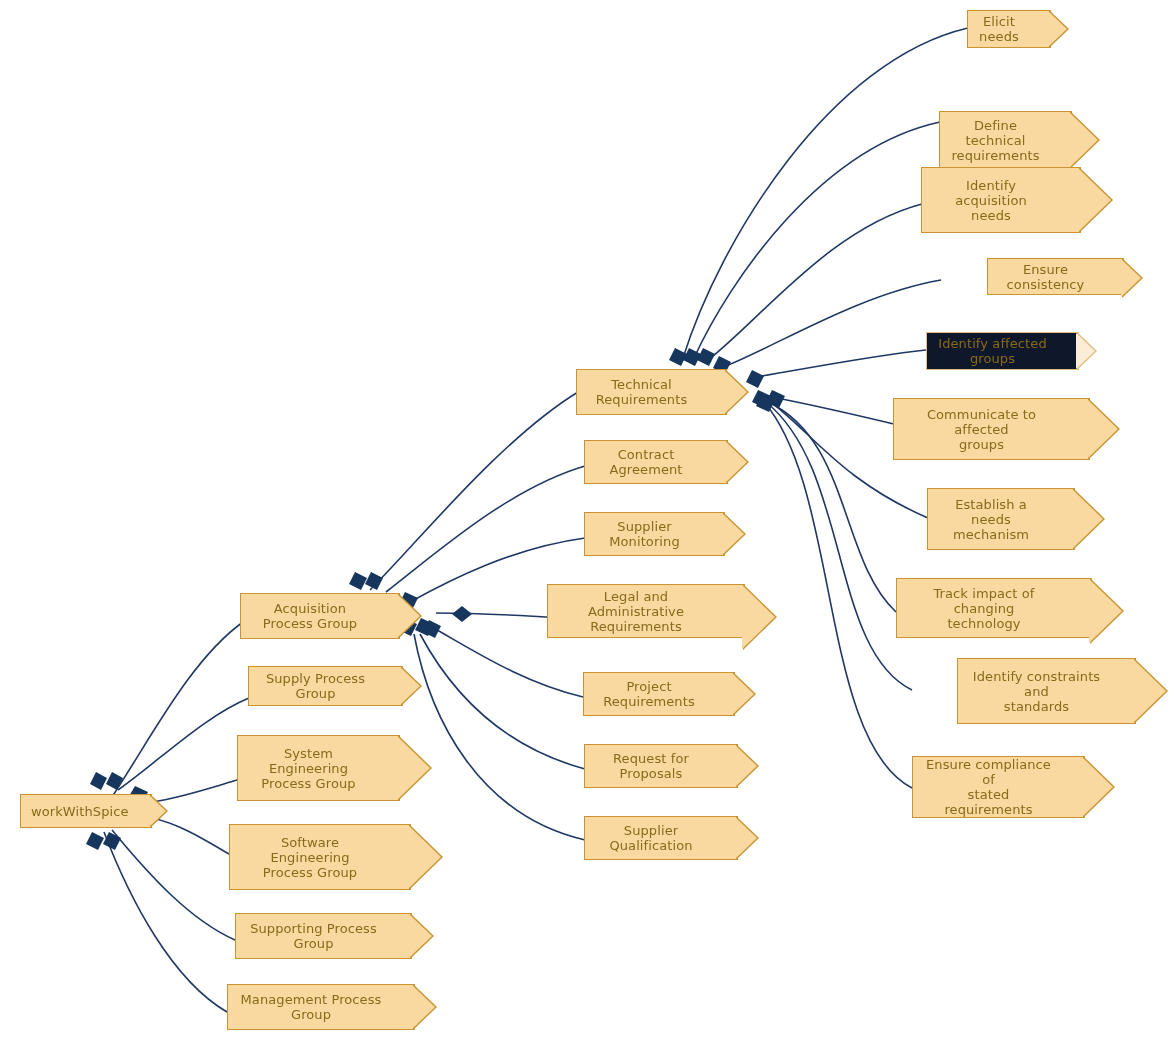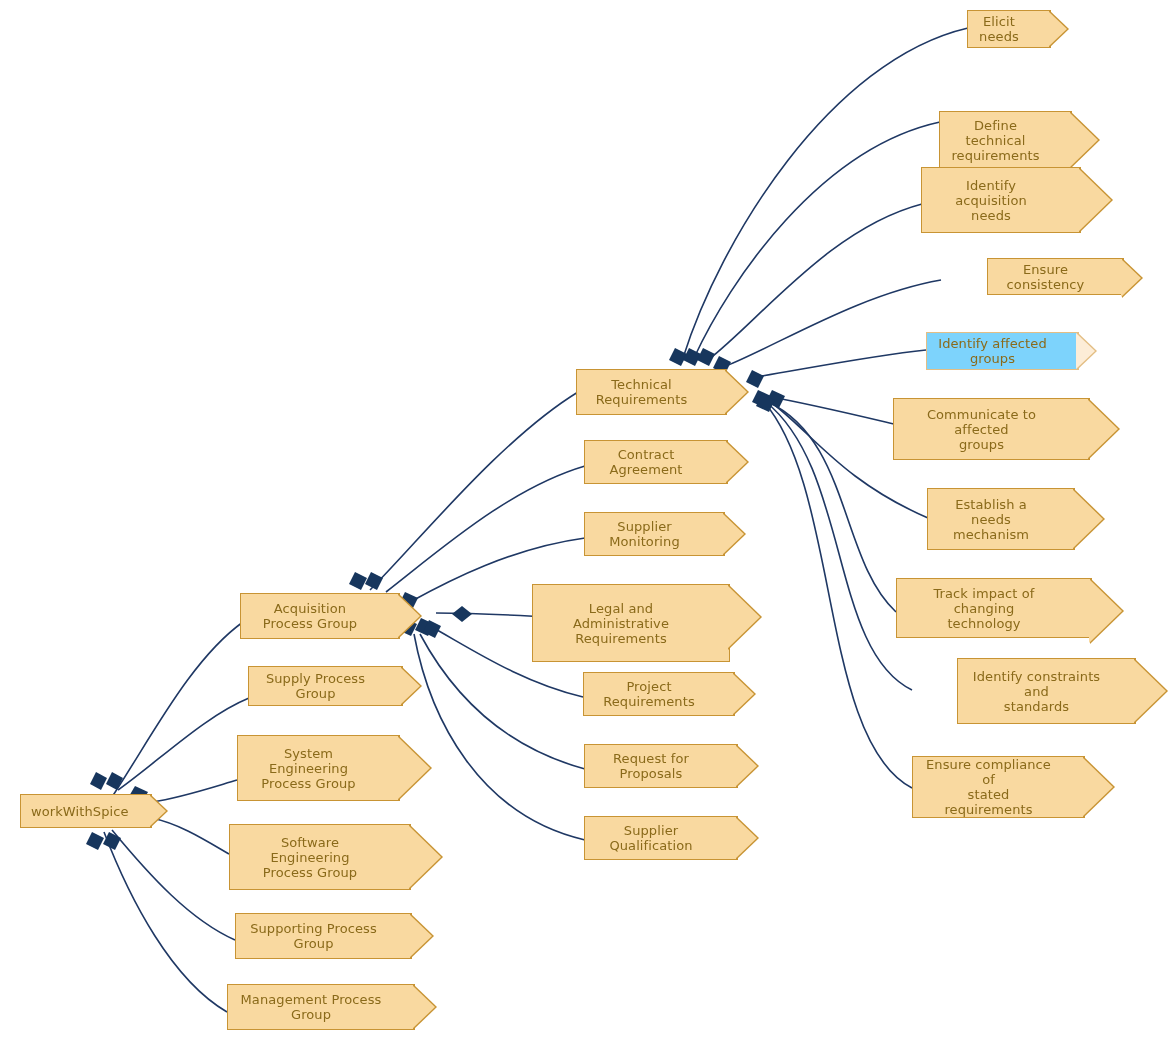"Identify affected groups" .node.light { background: #7dd3fc -> #0f172a }
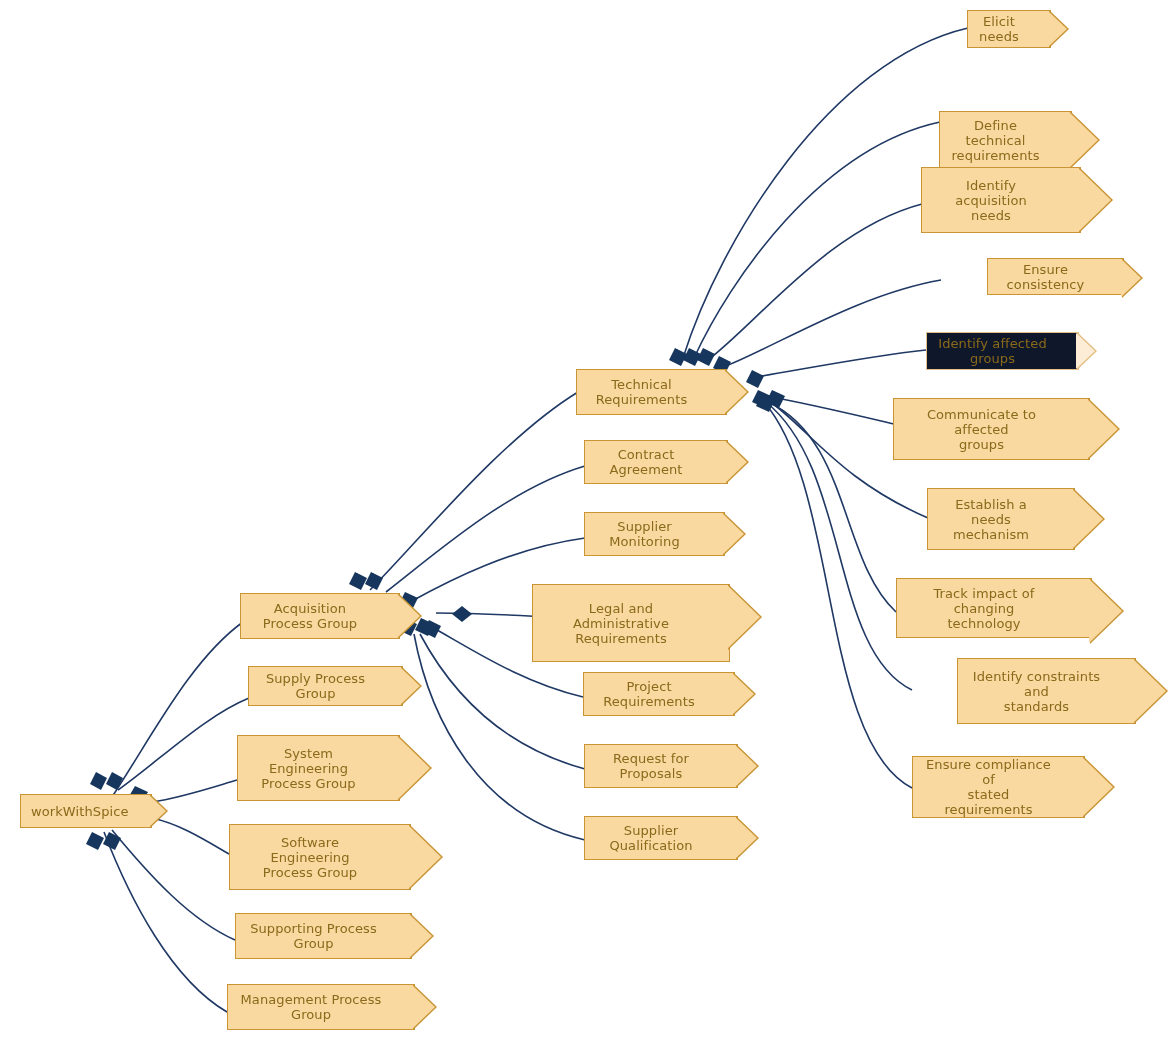"Legal and Administrative" div.node { height: 78px -> 54px; left: 532px -> 547px }
